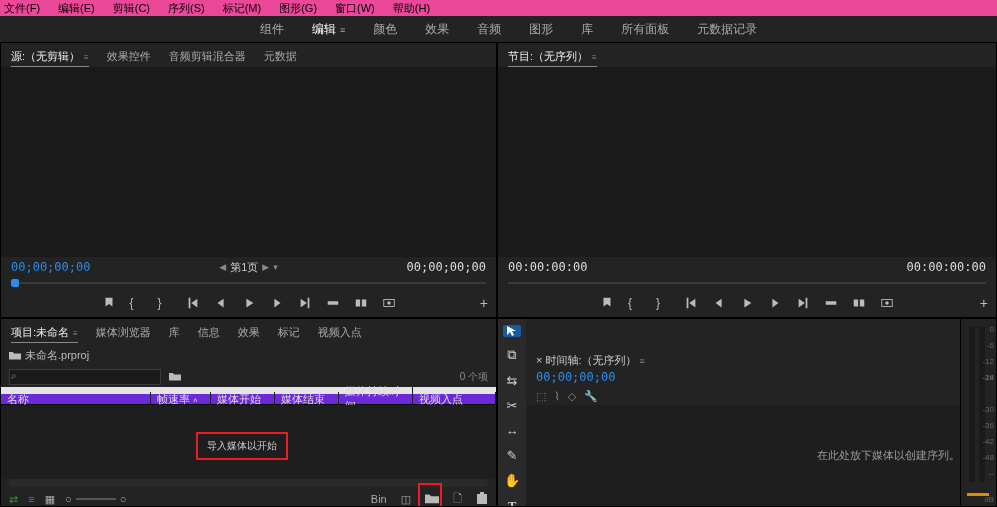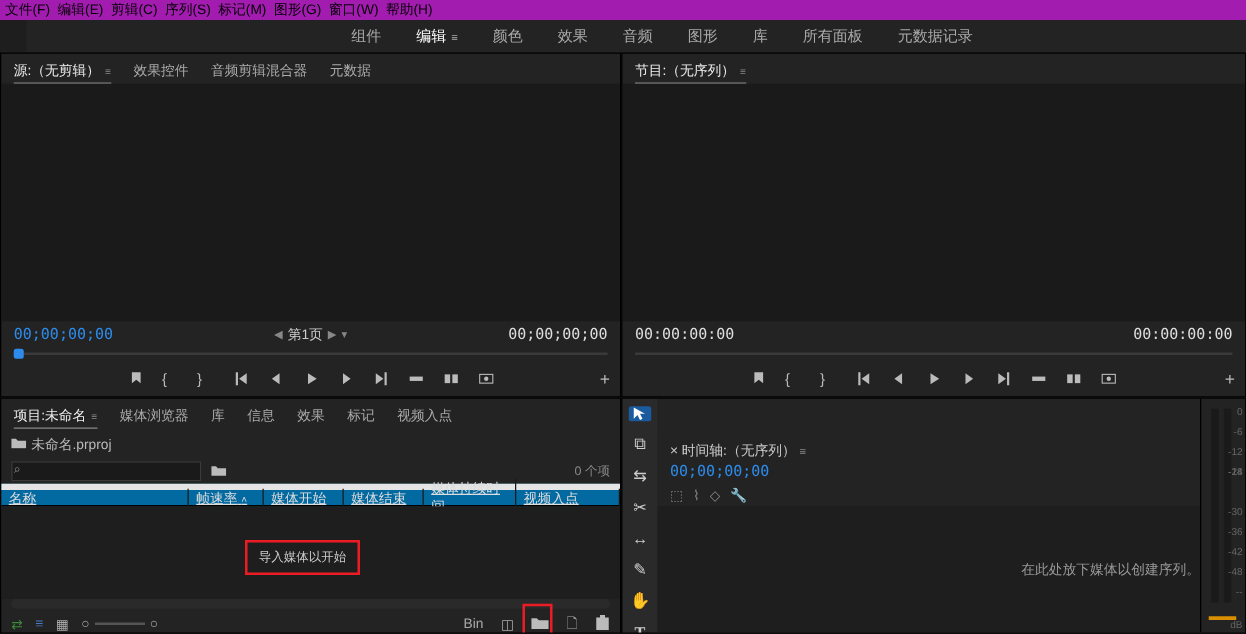"文件(F)" .menubar { align-items: none -> center; background: #a21caf -> #ec4899; gap: 6px -> 18px }
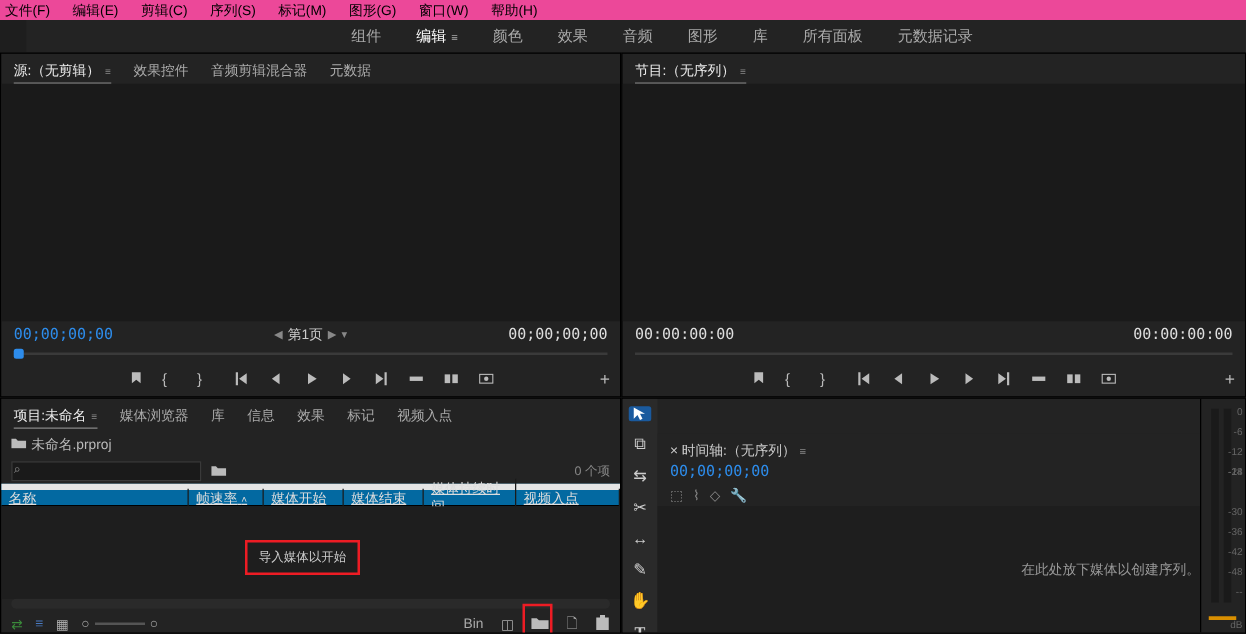"组件" .workspaces { margin-left: 21px -> none }
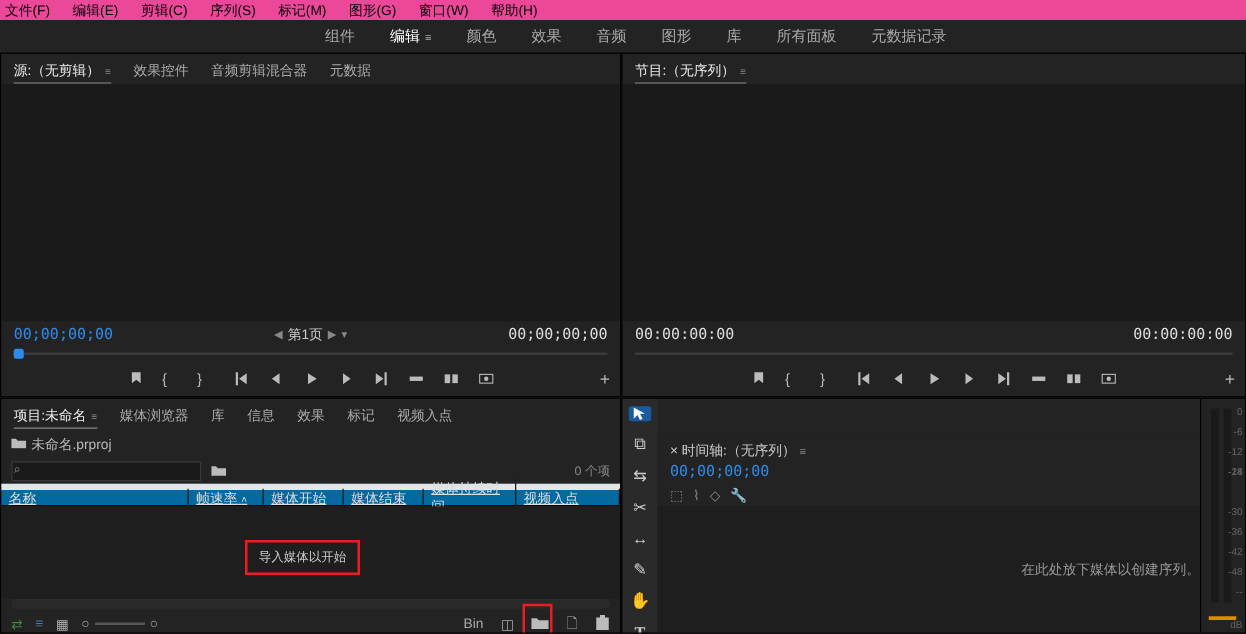"名称" .cols { background: #0369a1 -> #6d28d9; border-top: 5px solid #e5e5e5 -> 7px solid #e5e5e5; text-decoration: underline -> none }
